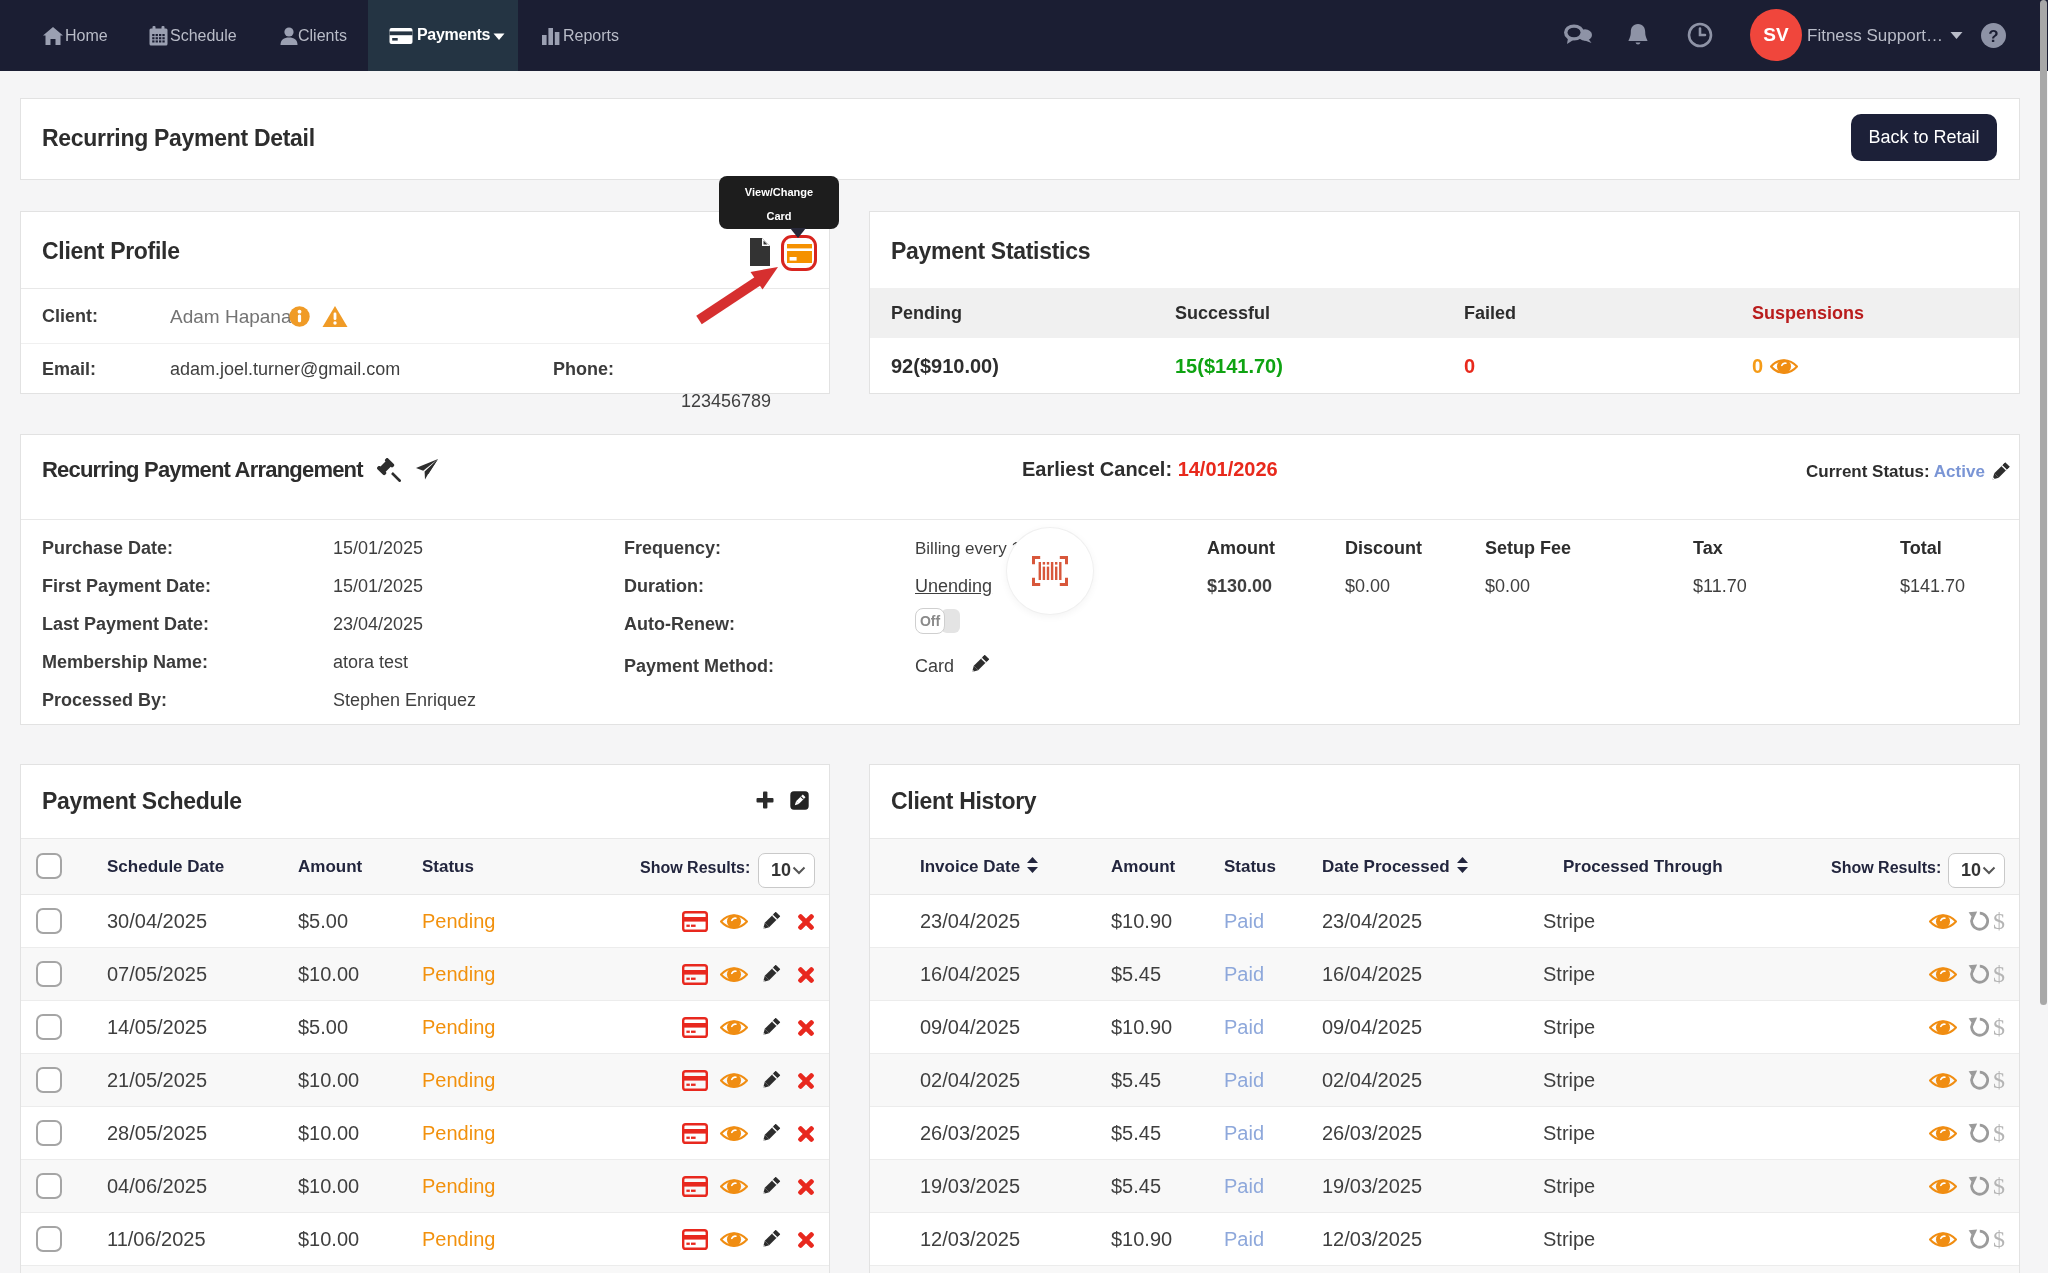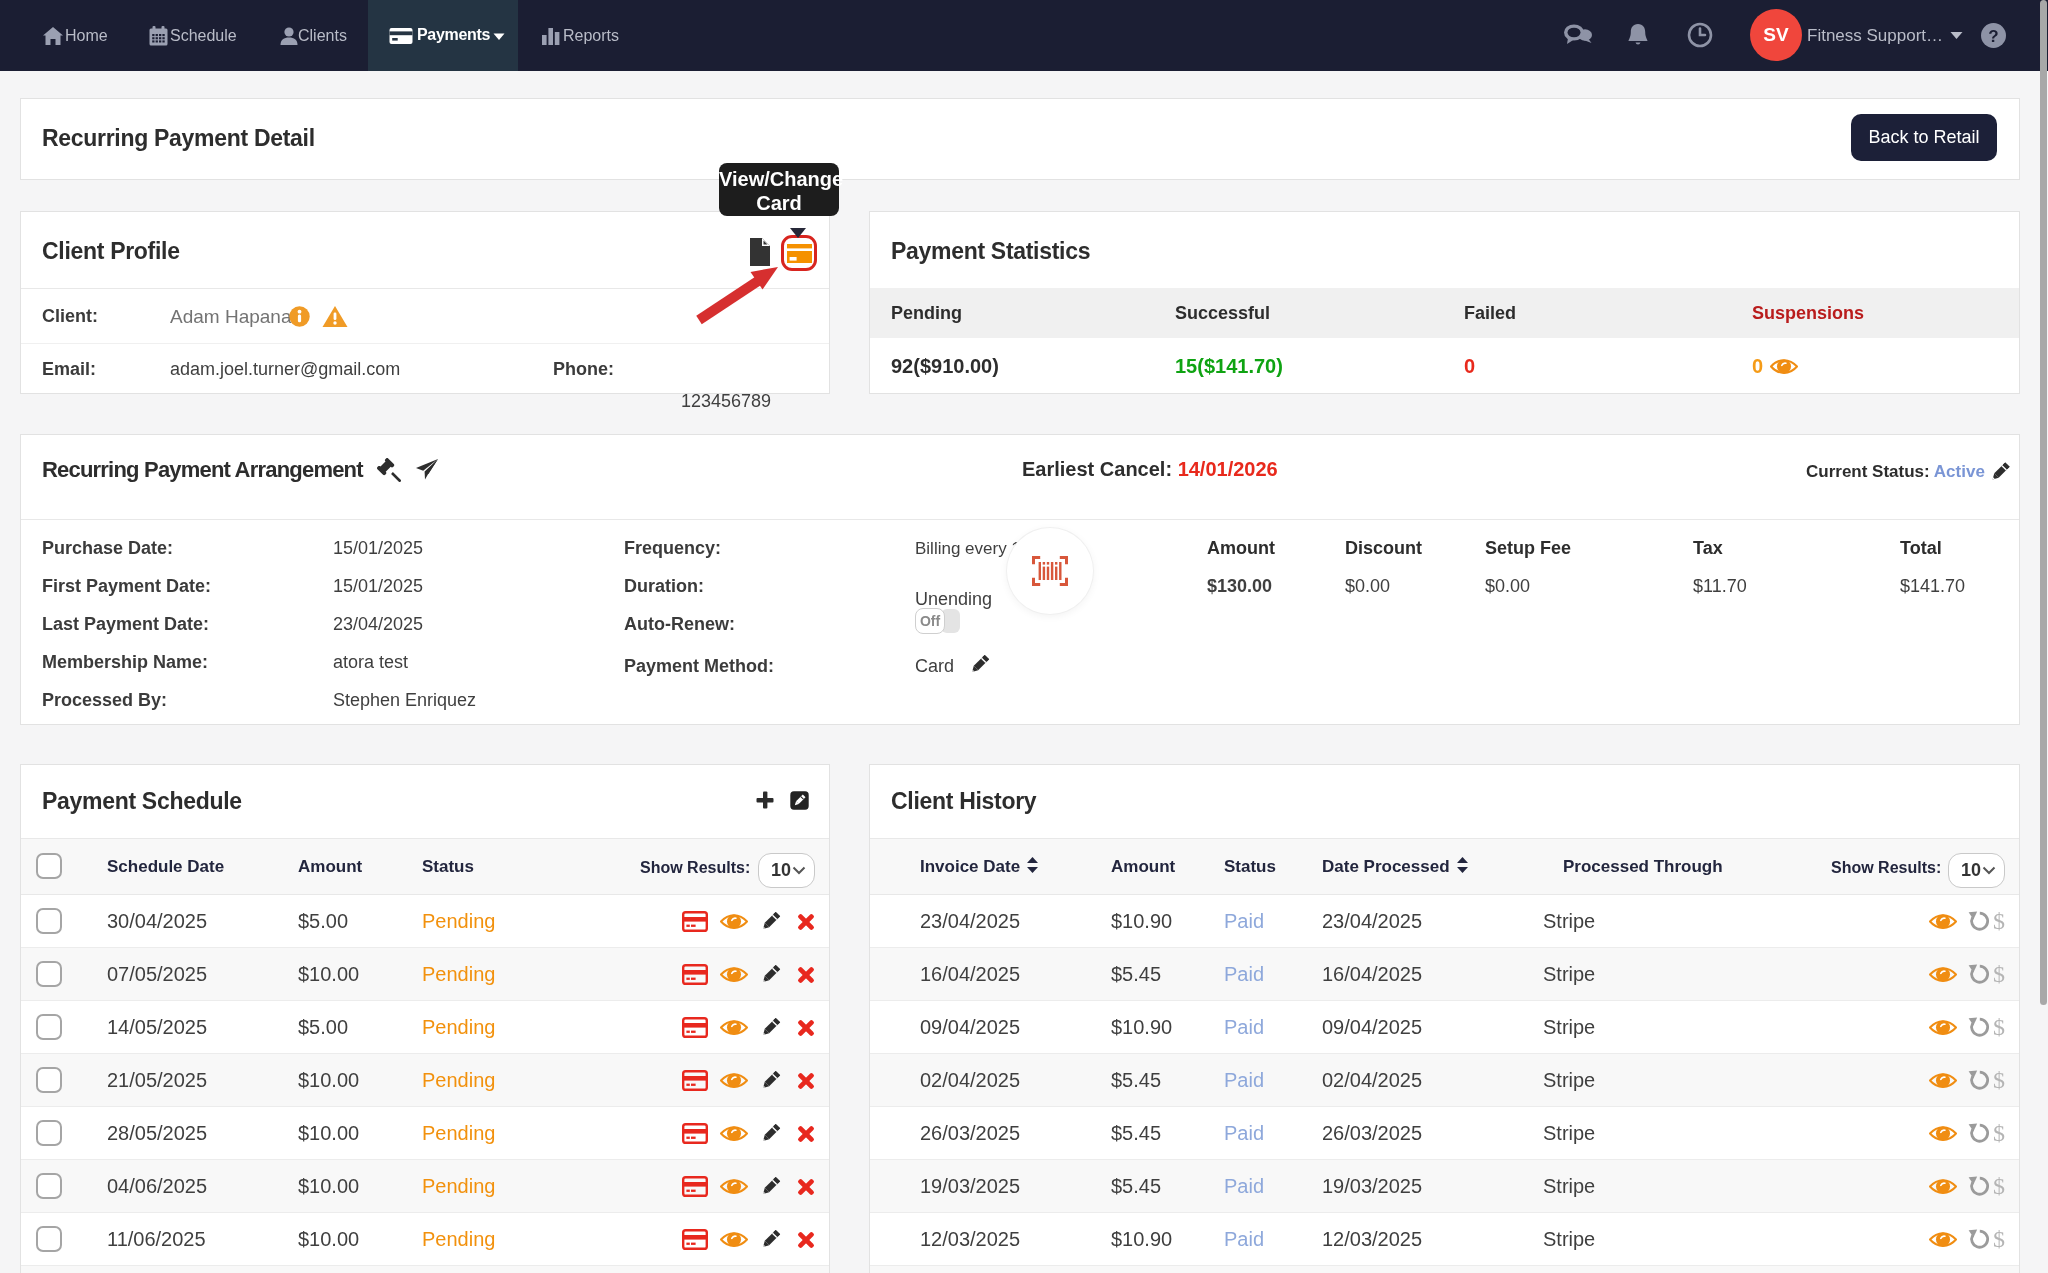"View/Change" div.abs { font-size: 20px -> 11px; top: 163px -> 176px }
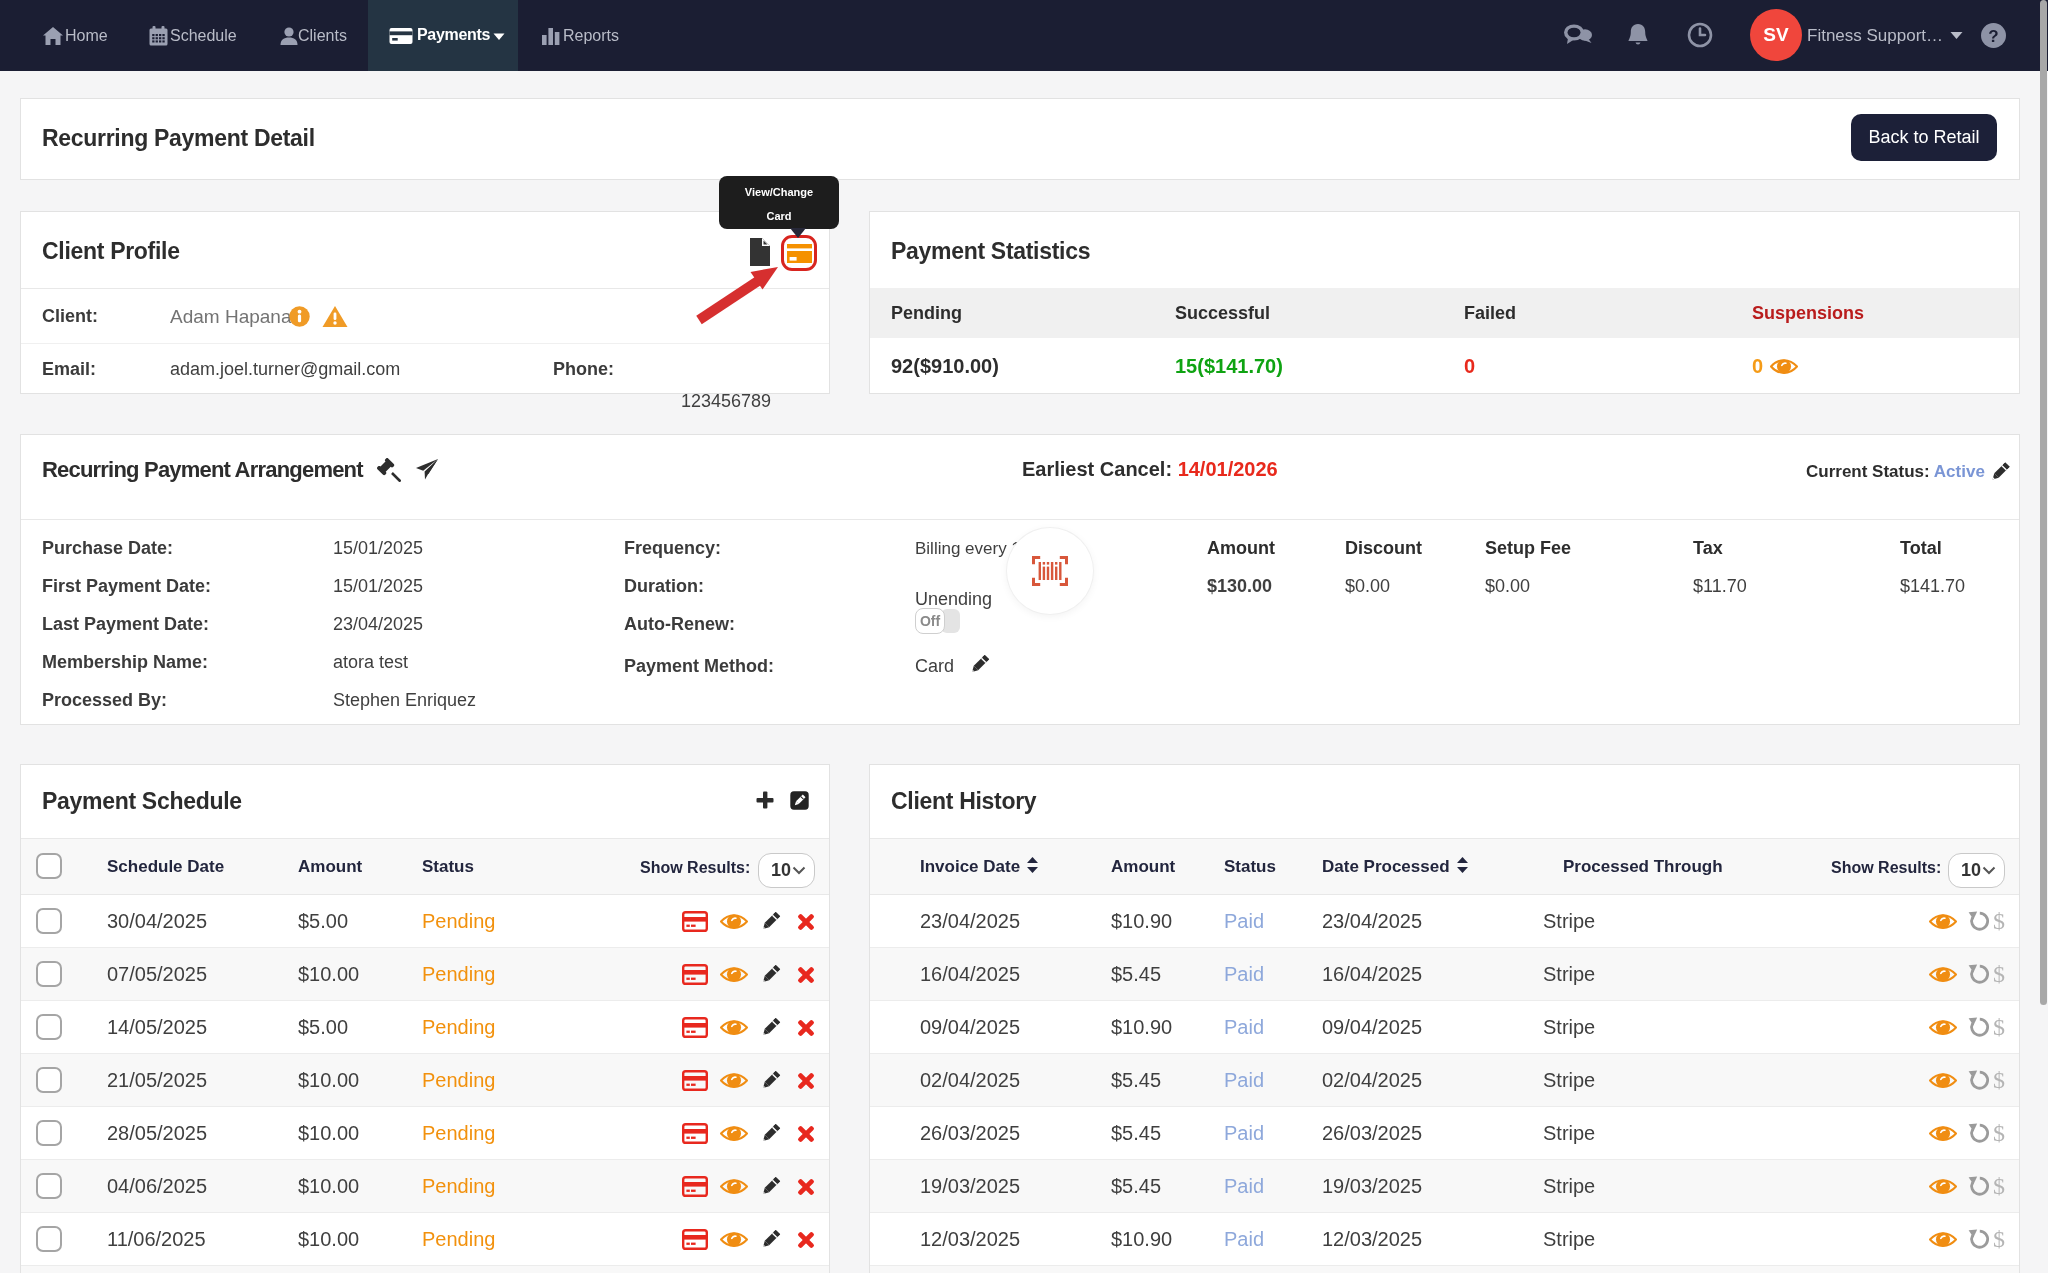"Unending" div.abs { text-decoration: none -> underline; top: 589px -> 576px }
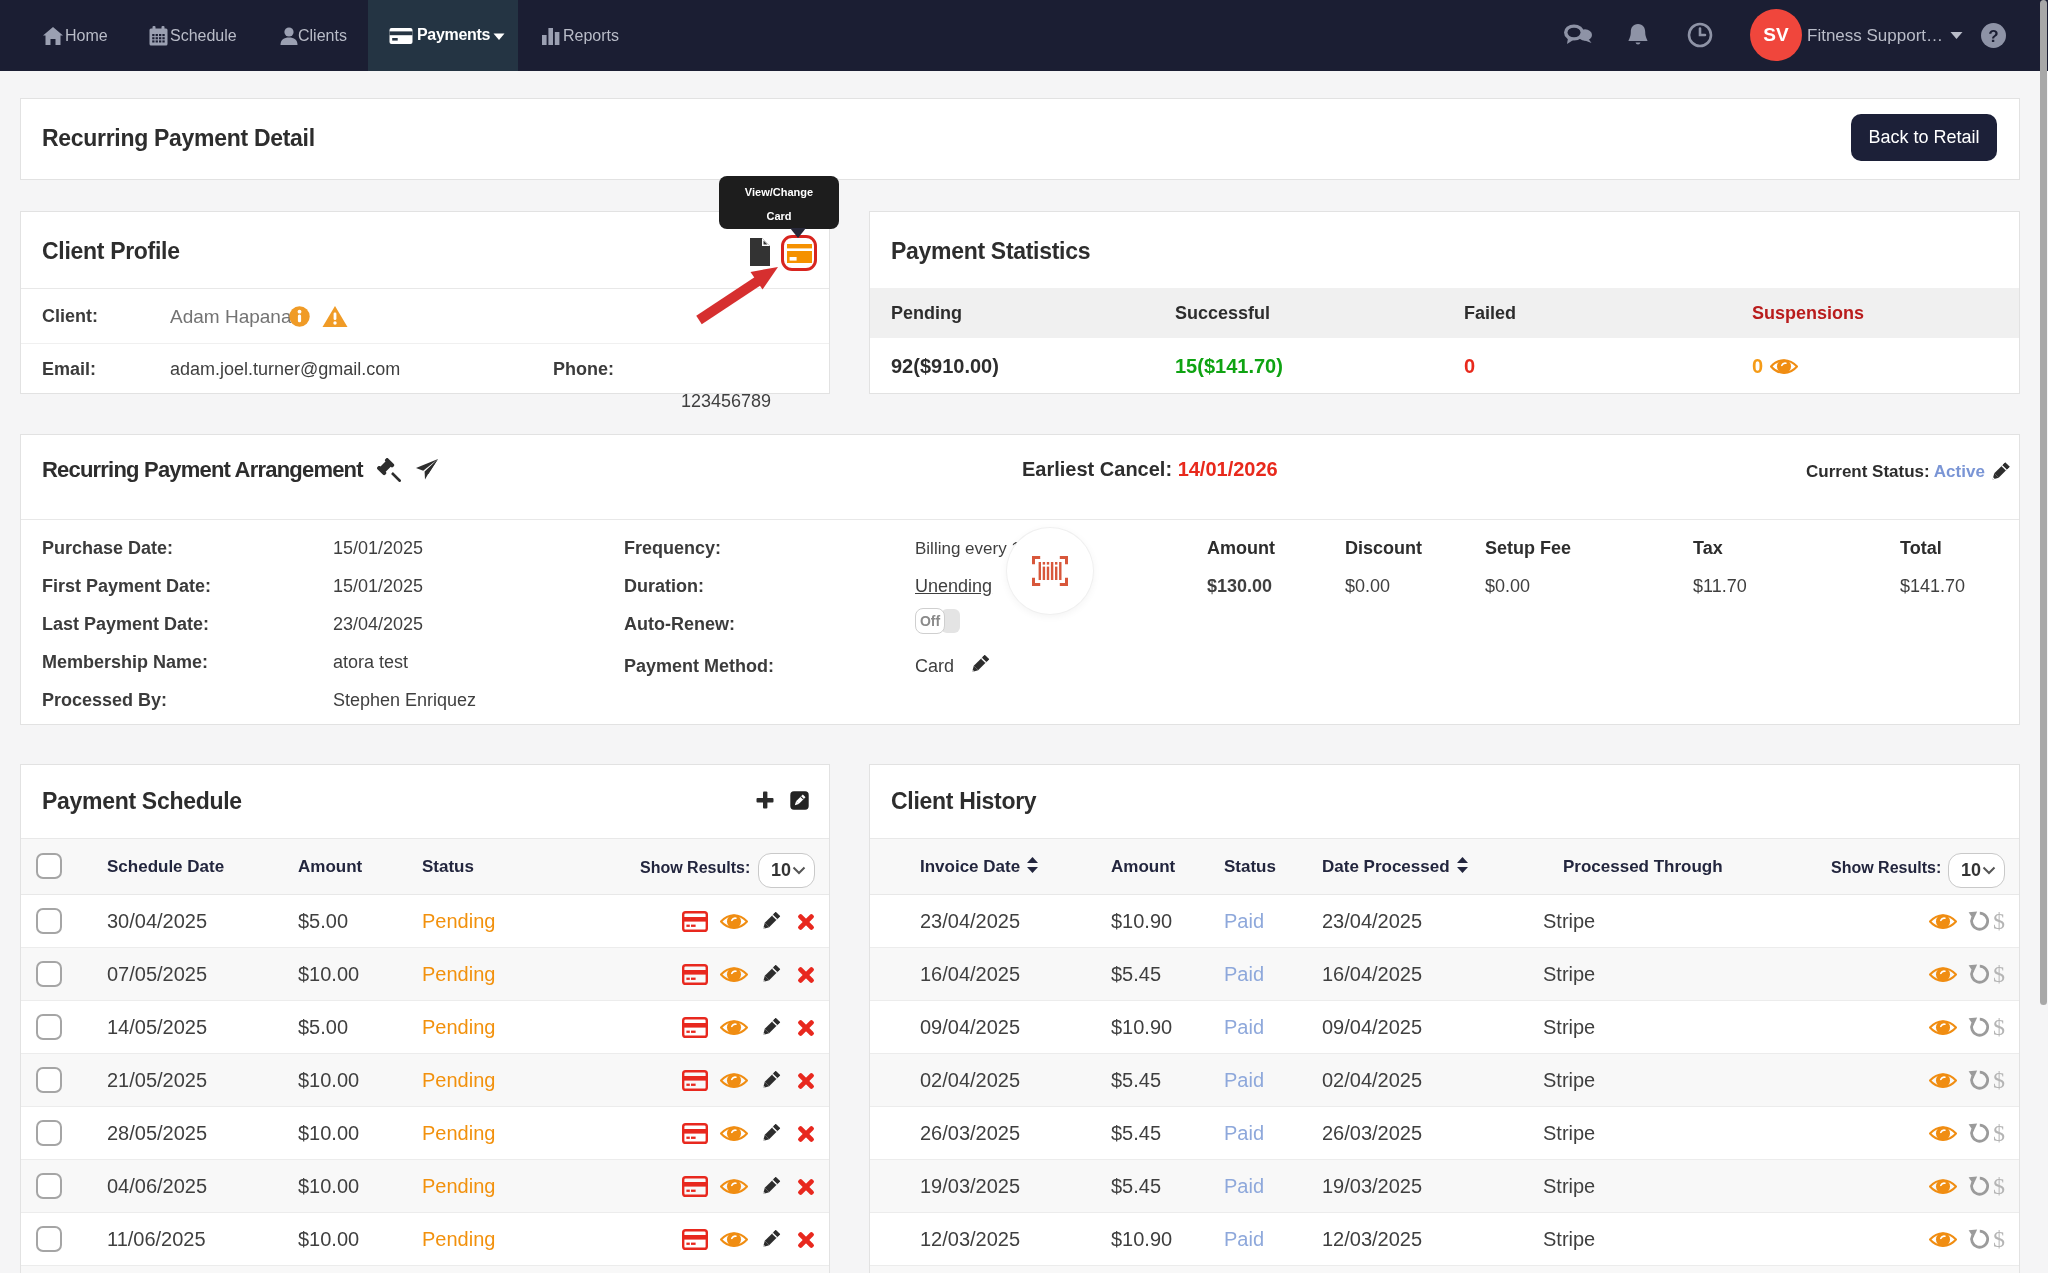"10" .sel { border-radius: 13px -> 7px }
